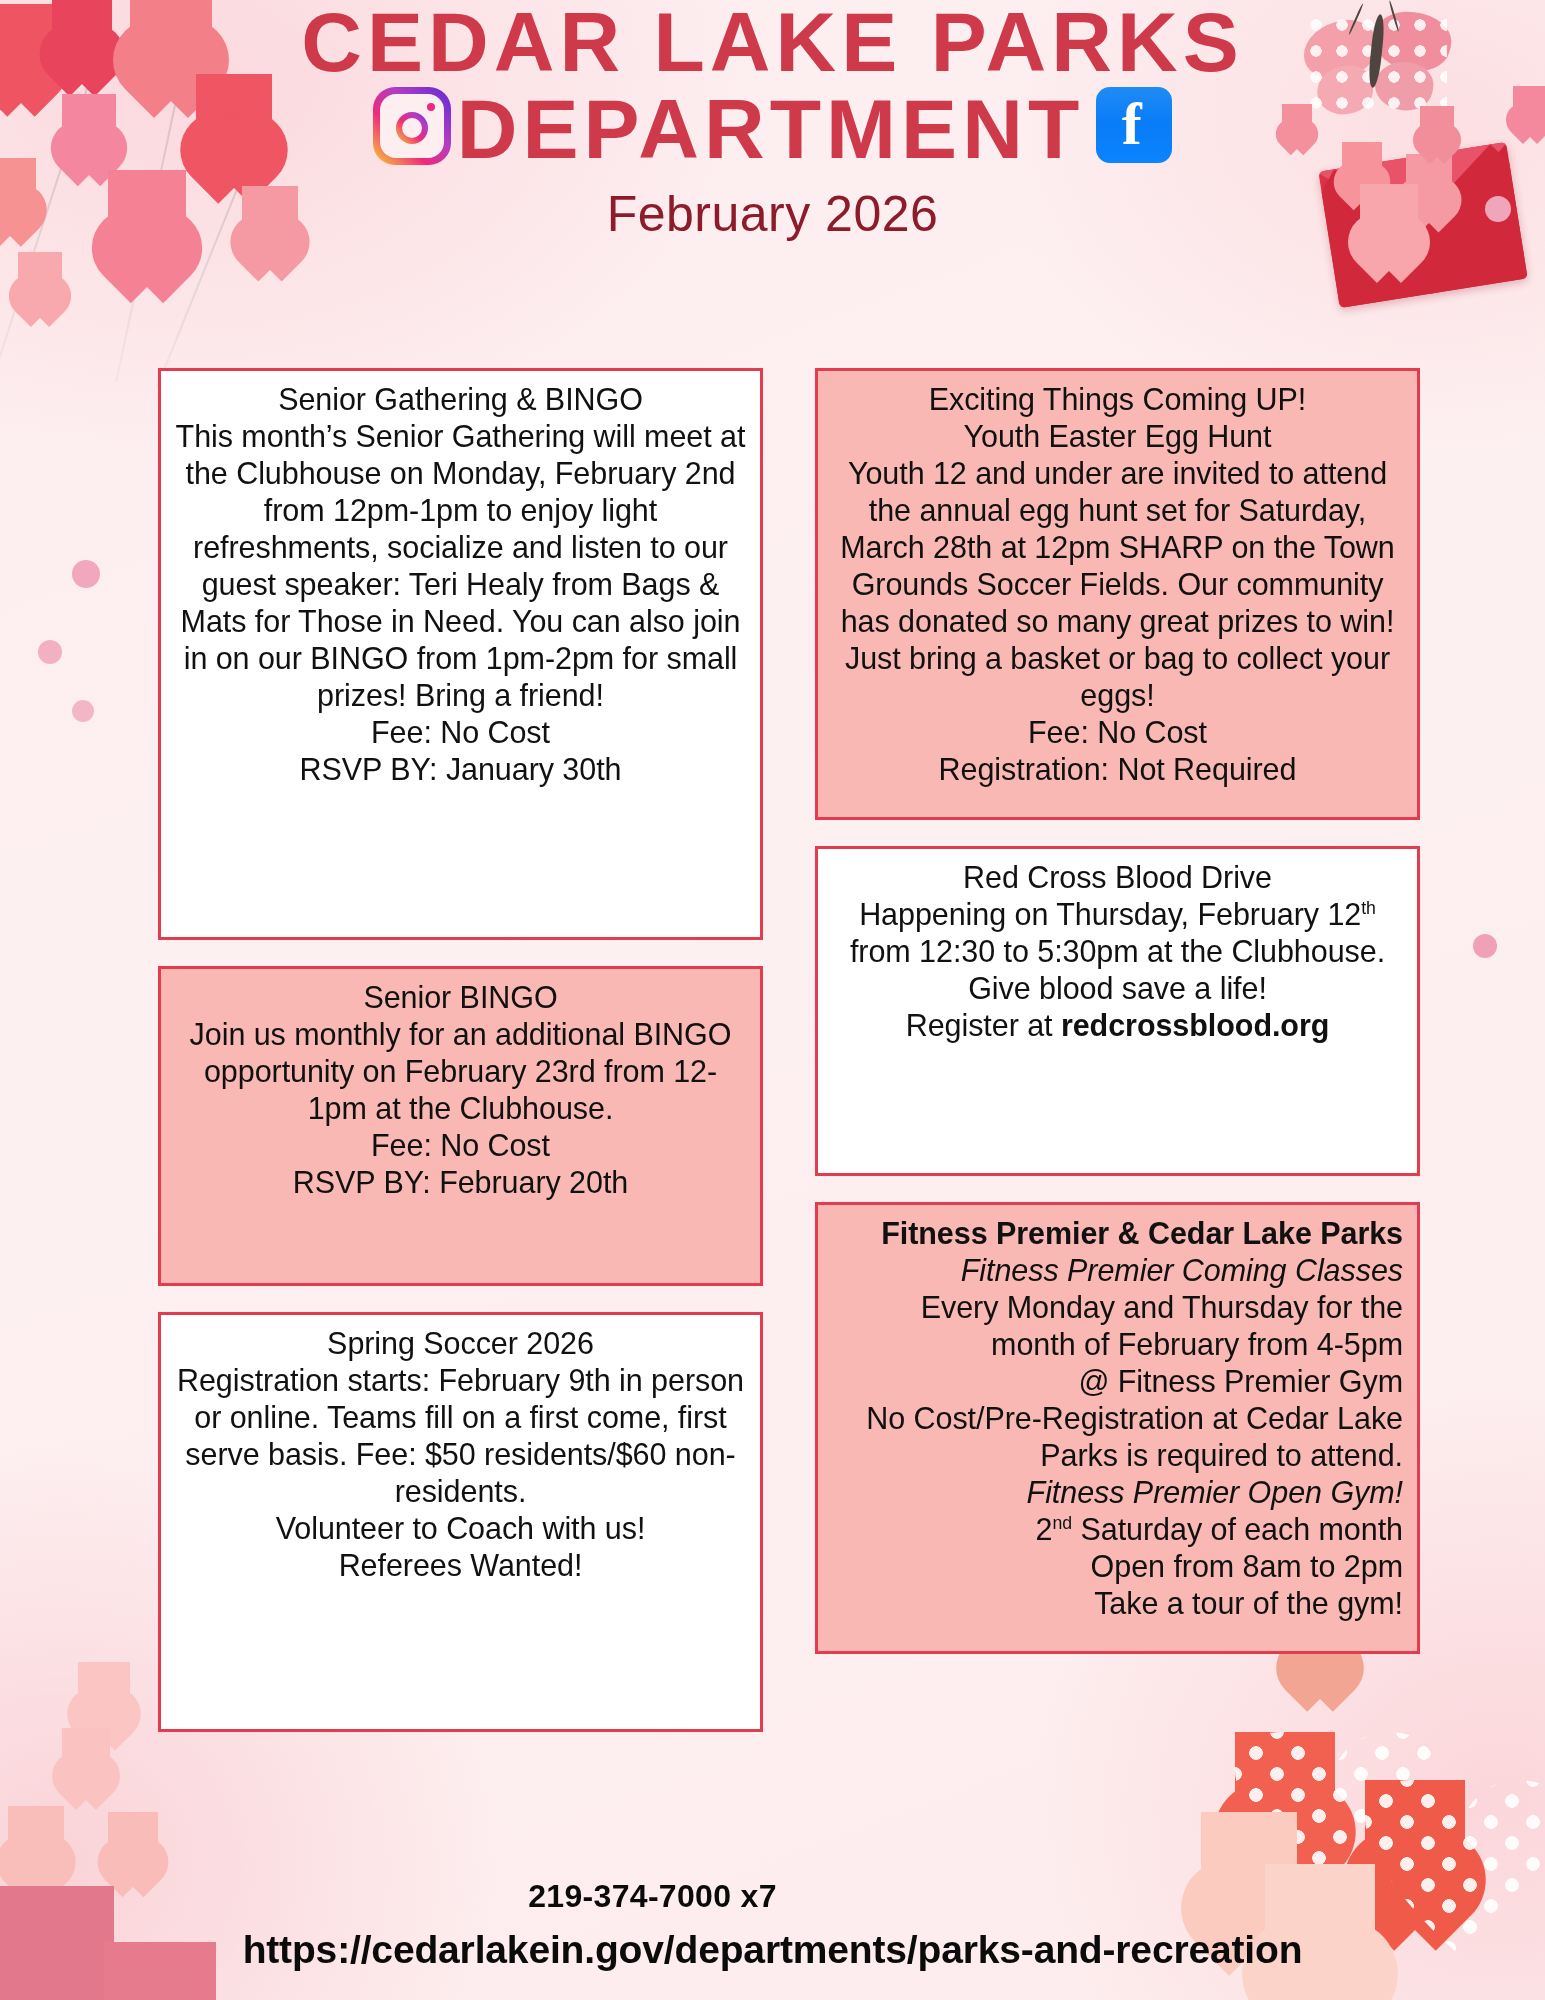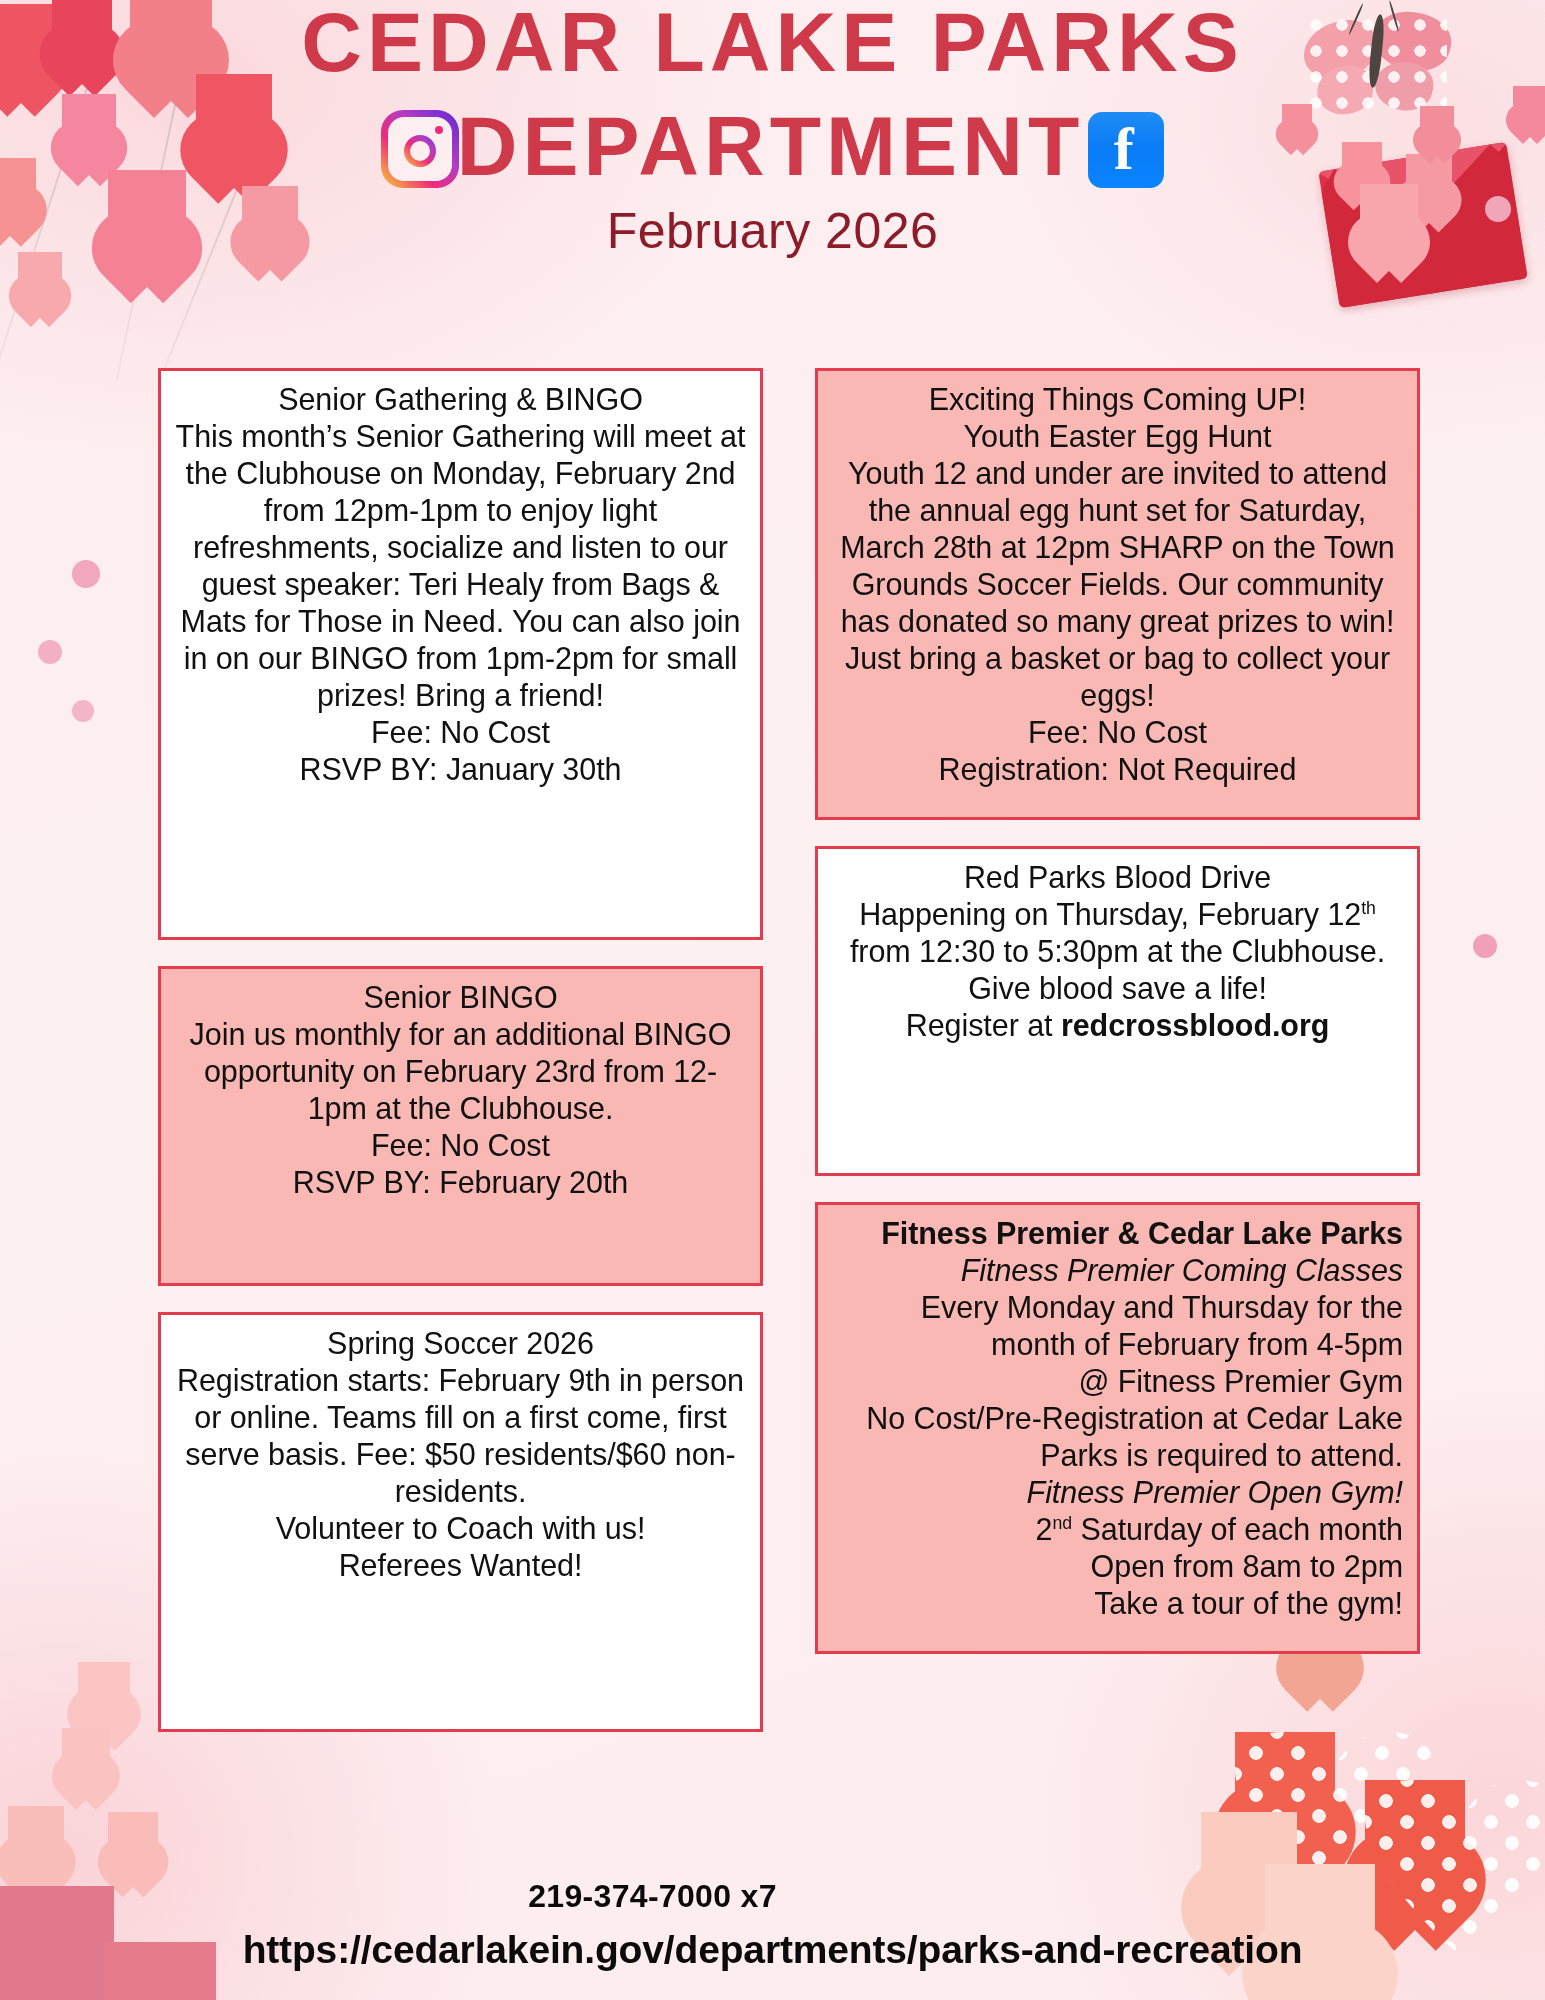"DEPARTMENT" #title-line2 { align-items: flex-end -> flex-start; gap: none -> 8px; margin-top: 20px -> 3px }
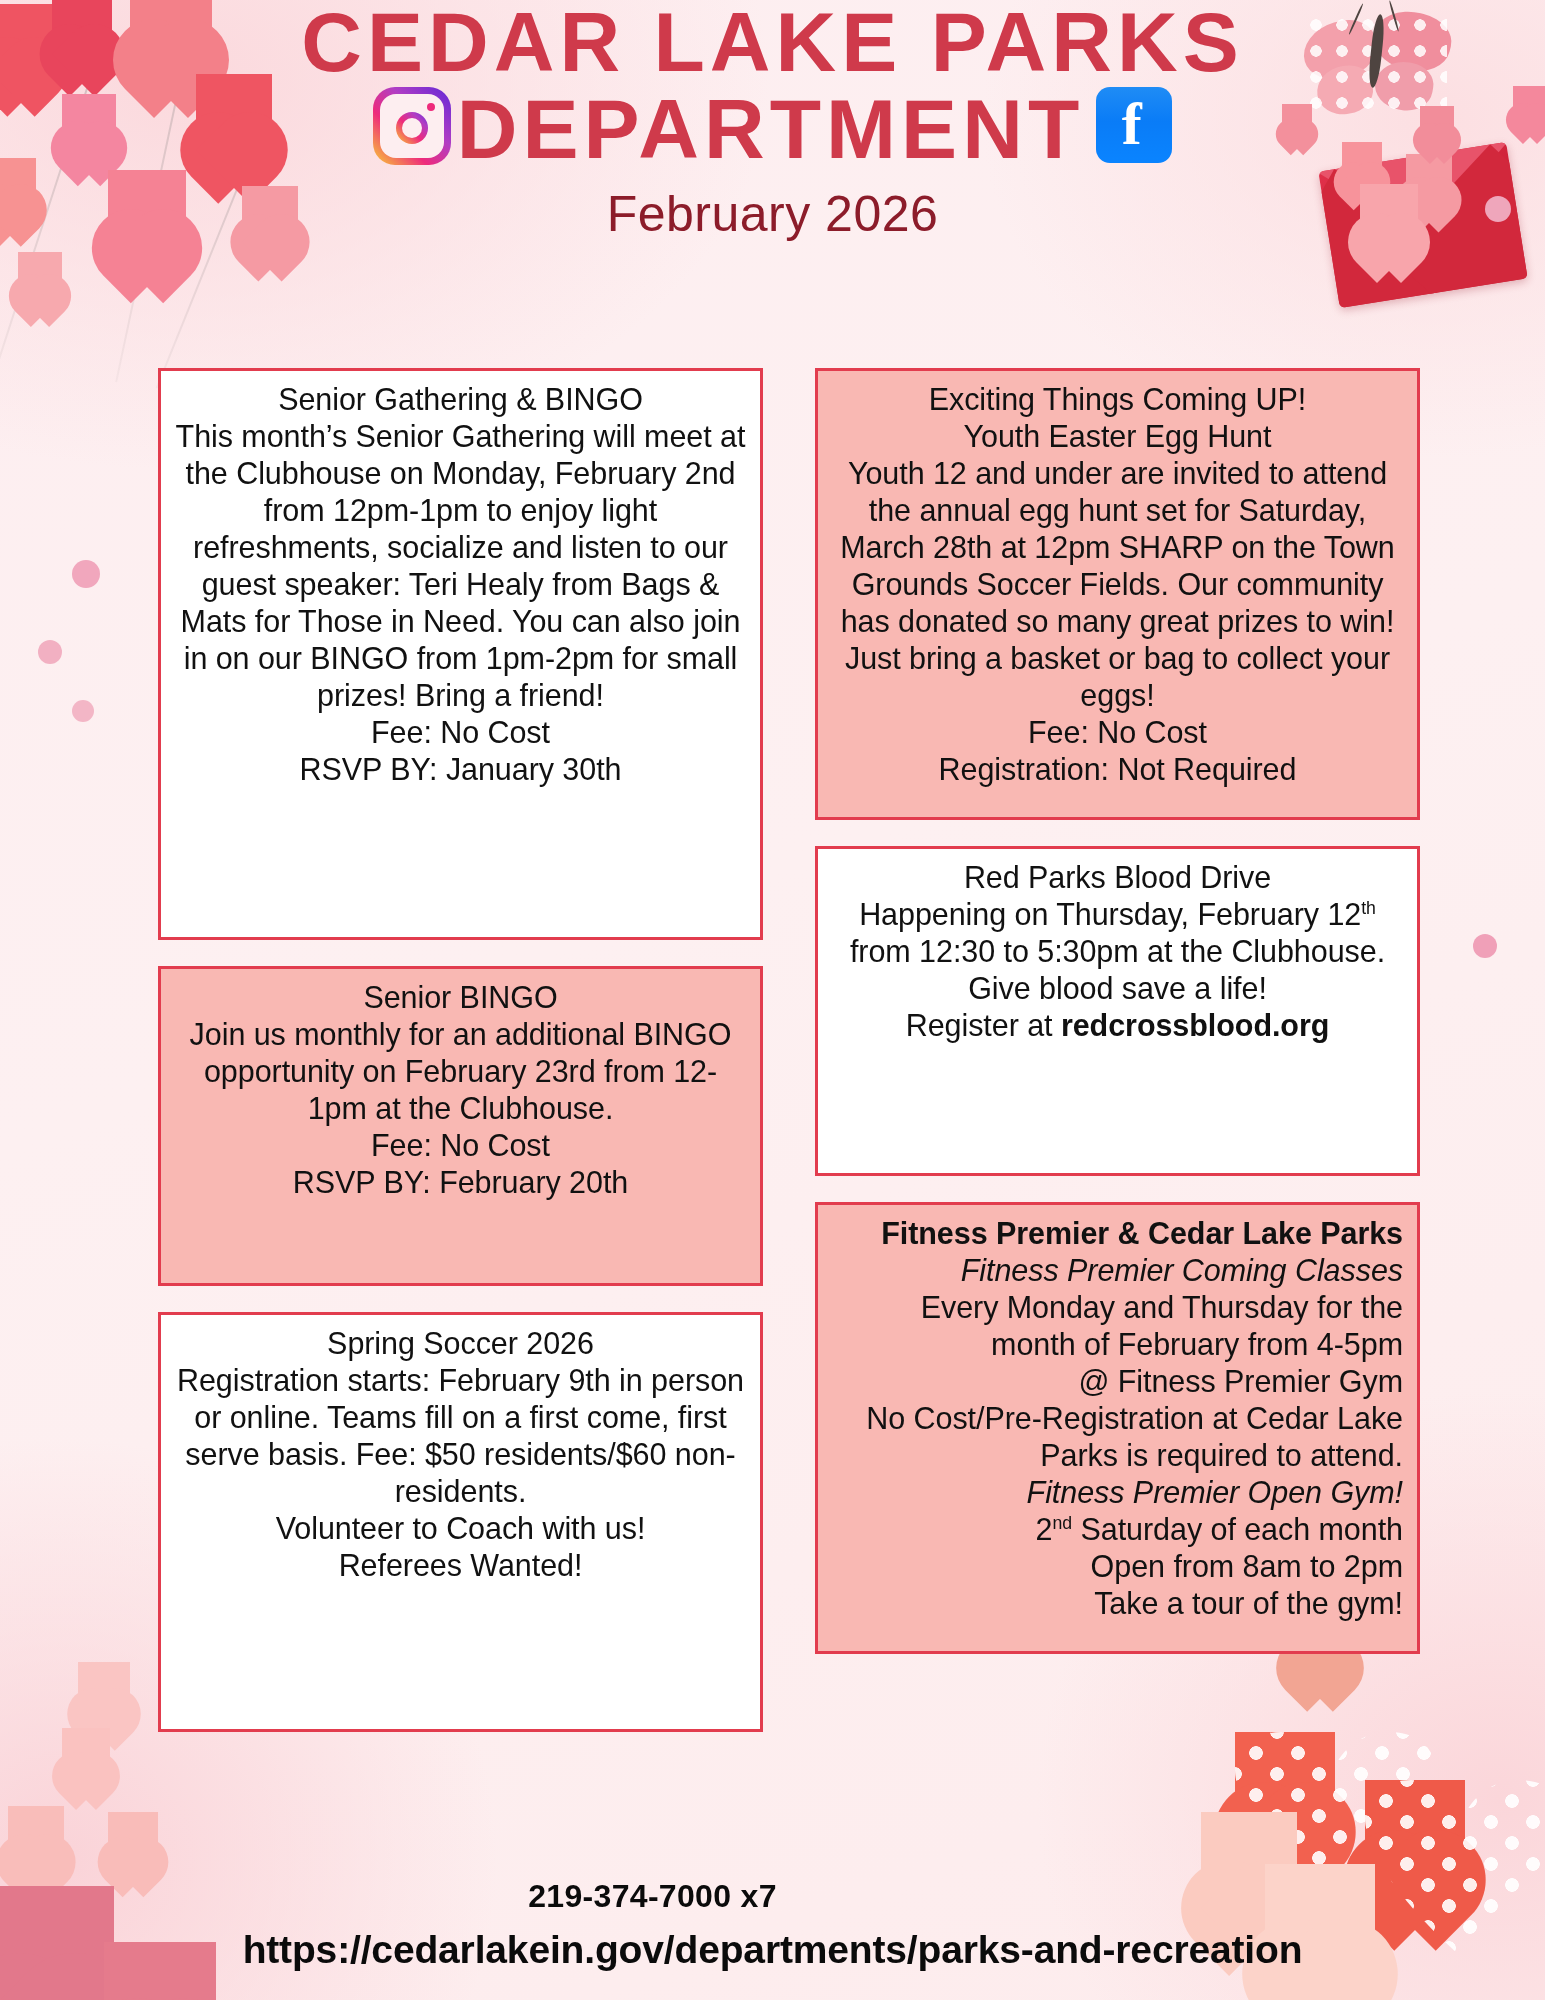"Red Parks Blood Drive" p { text: Parks -> Cross }
